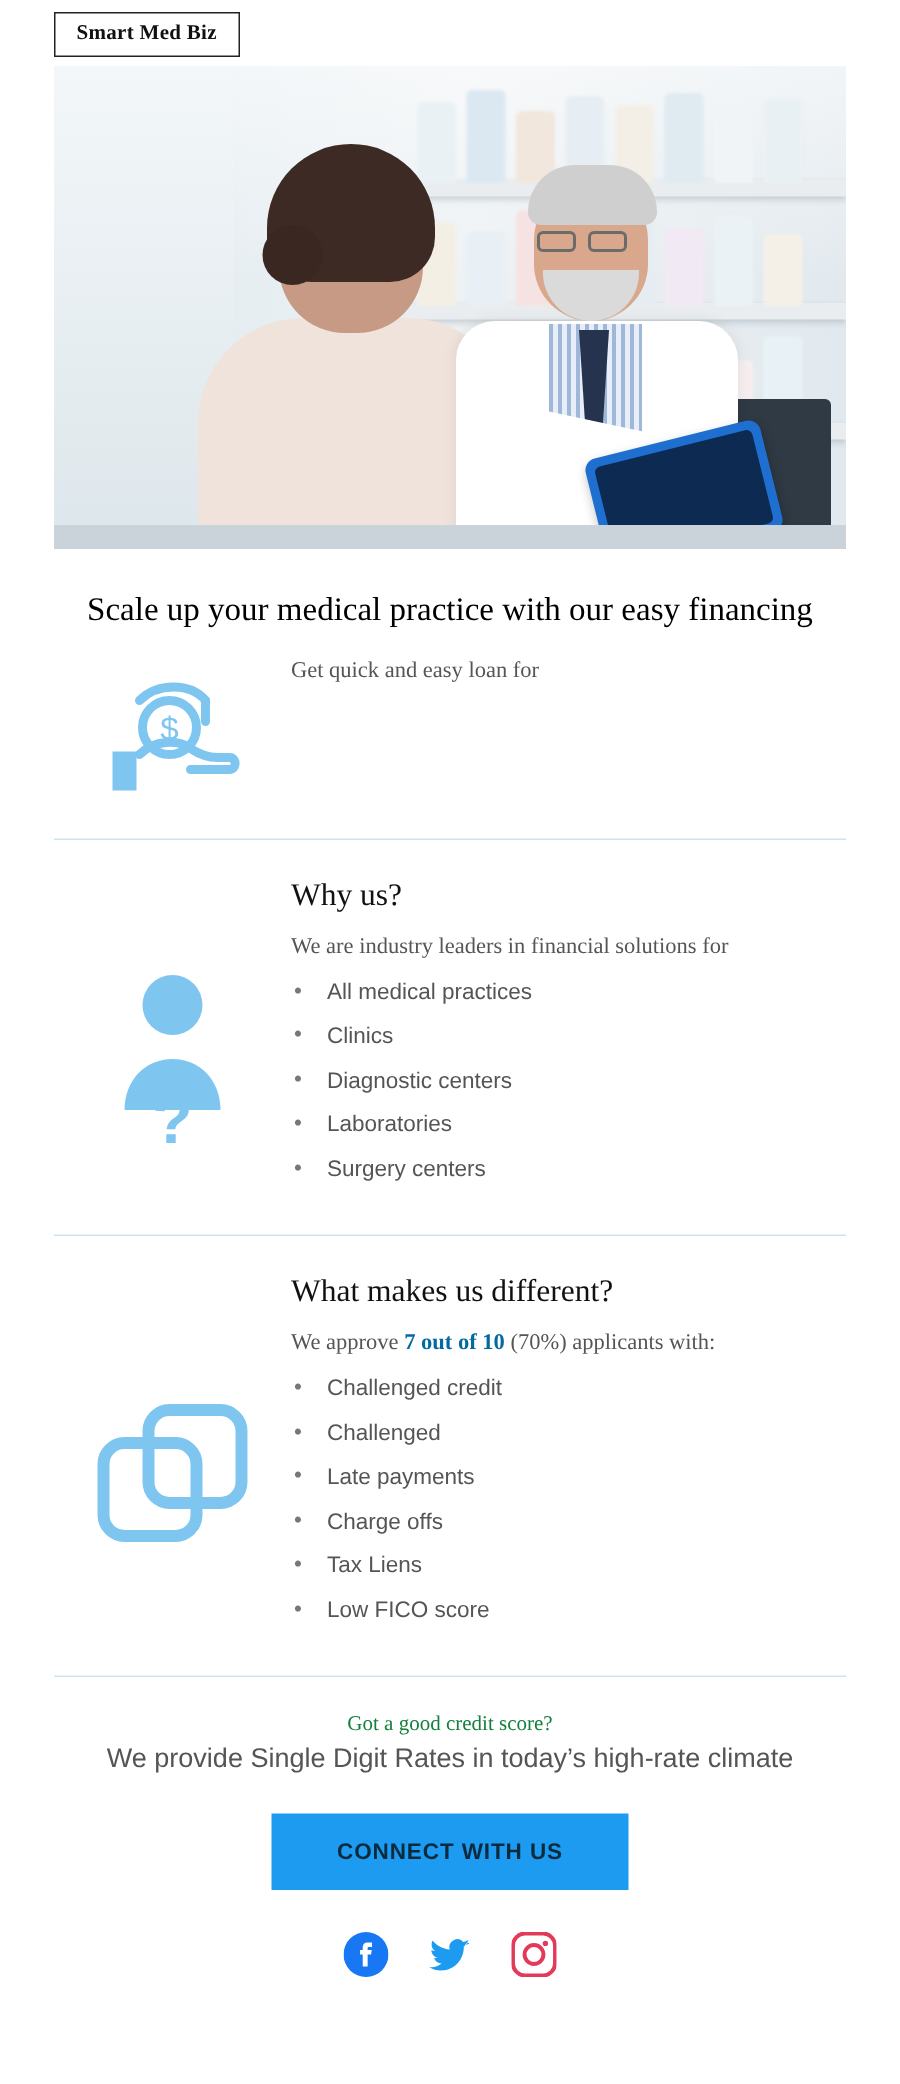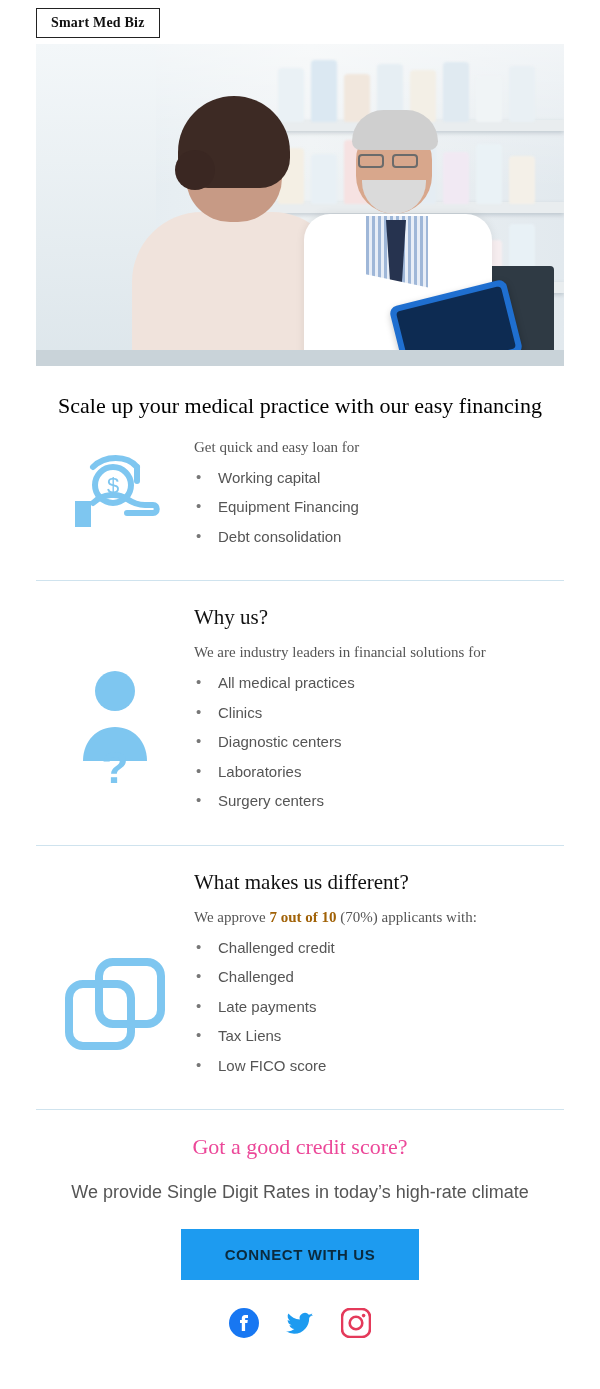"Working capital" ul.bullets { html: <ul> <li>Working capital</li> <li>Equipment Financing</li> <li>Debt consolidation</li> </ul> -> none }
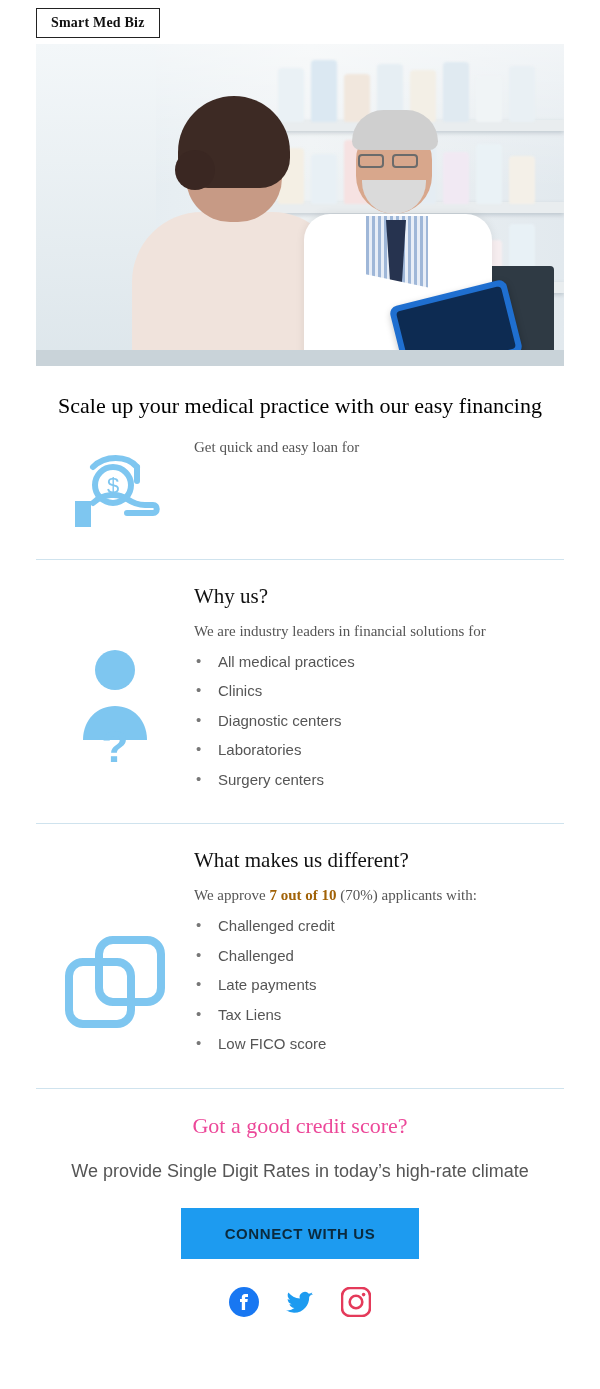"7 out of 10" .sec-lead b { color: #a16207 -> #0369a1 }
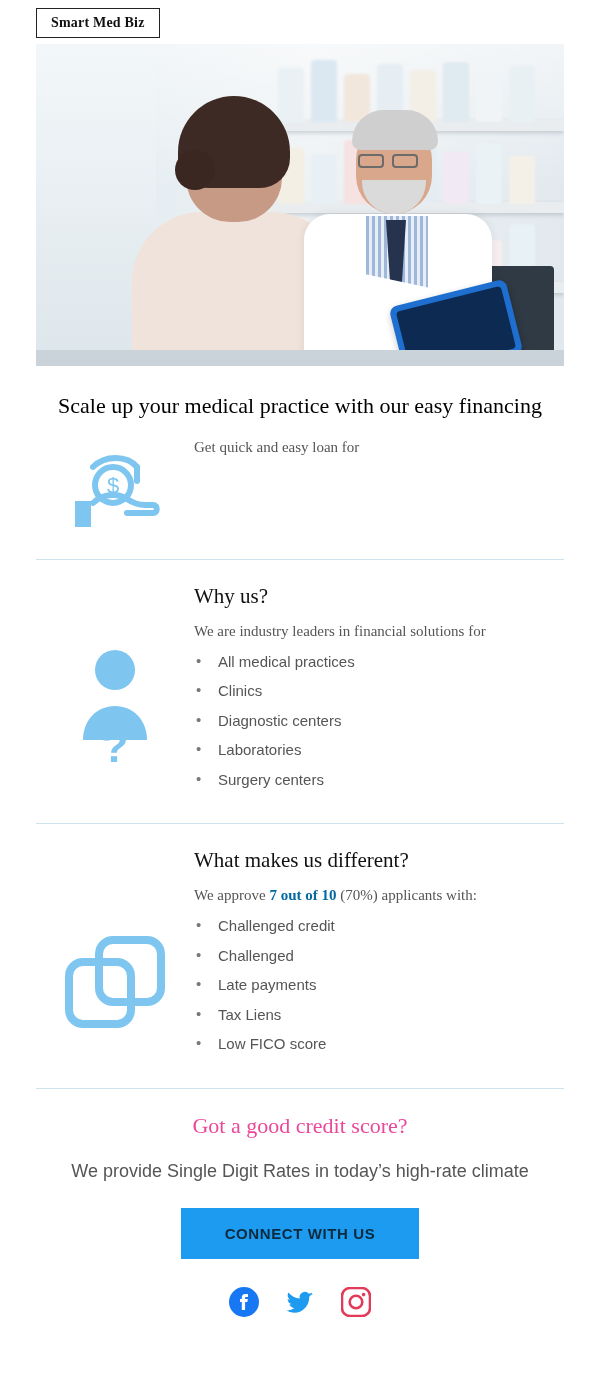"Charge offs" li { html: none -> <li>Charge offs</li> }
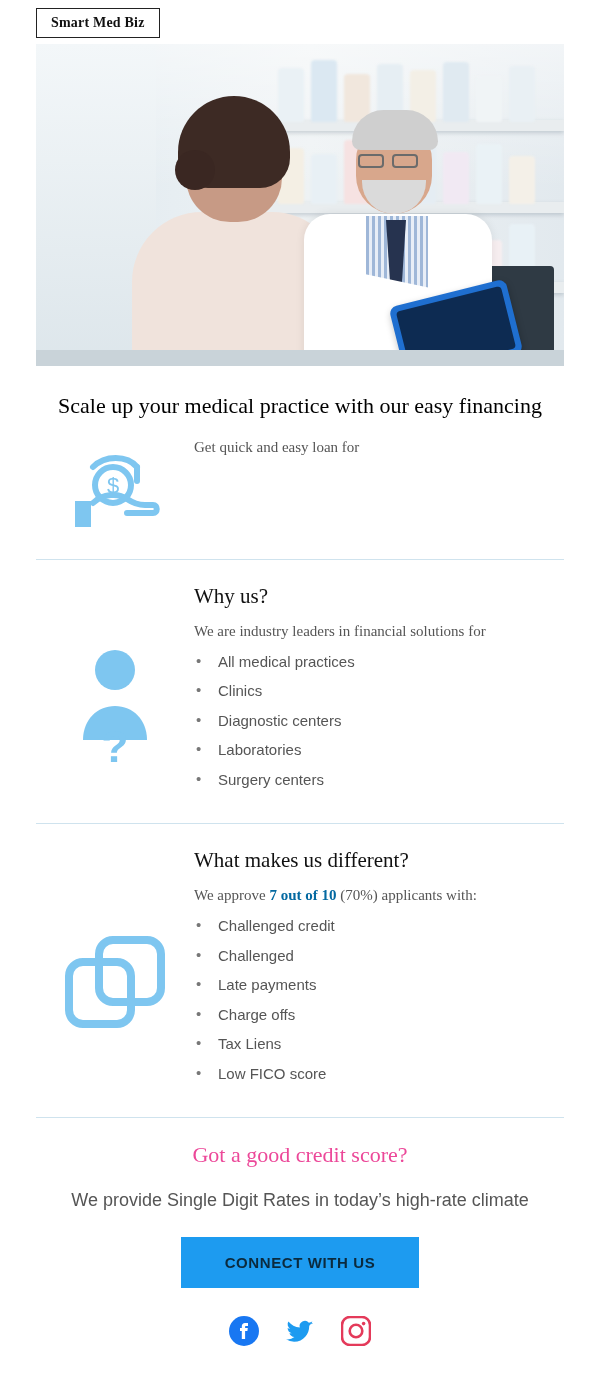"Got a good credit score?" .cta-title { color: #ec4899 -> #15803d; font-size: 22px -> 14px; margin-bottom: 22px -> 4px }
